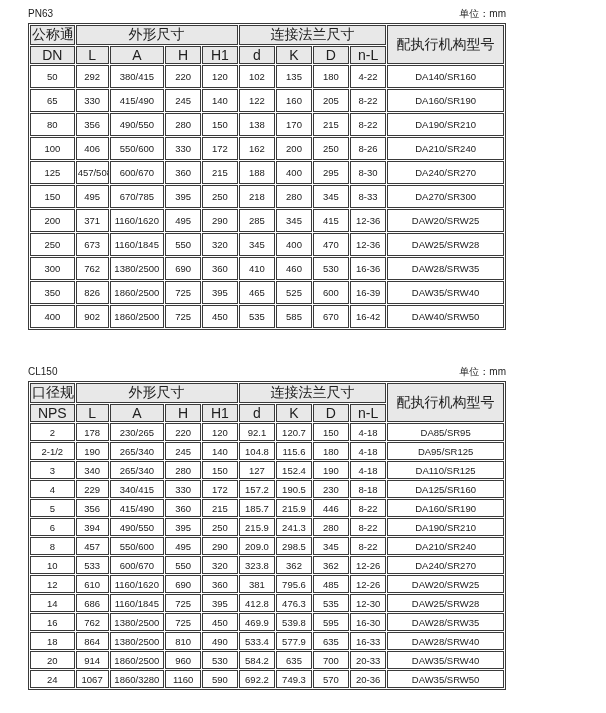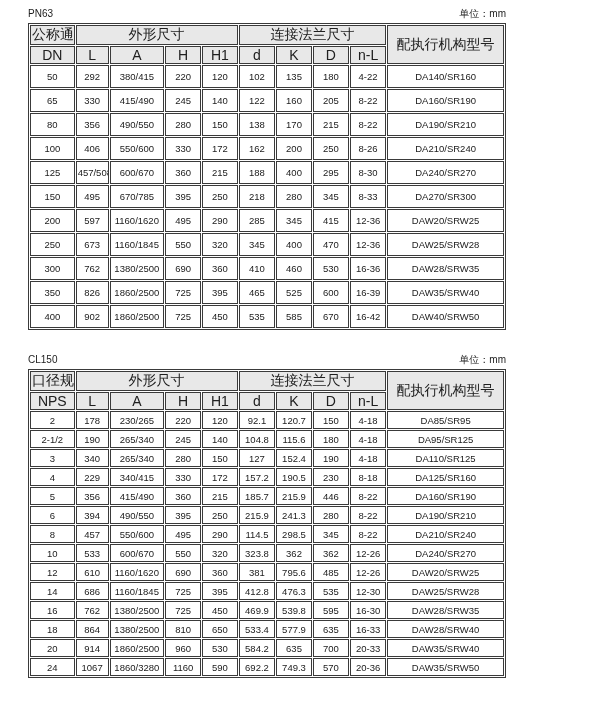"597" td { text: 597 -> 371 }
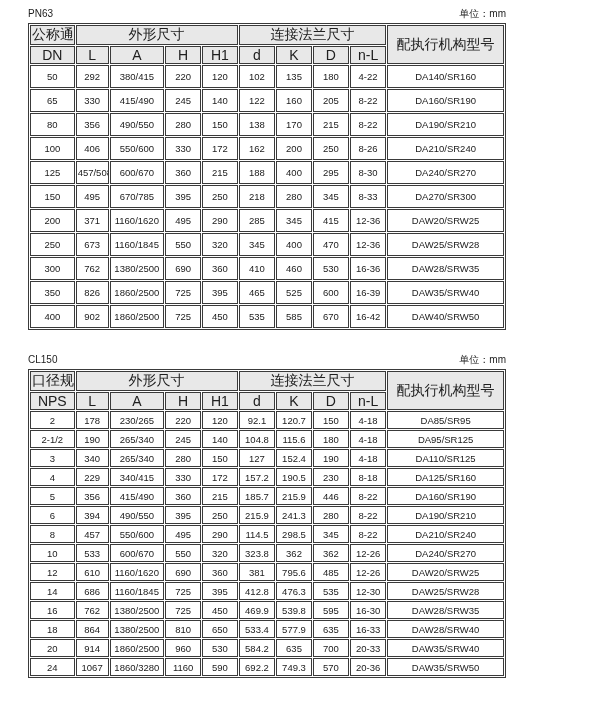"CL150" .section2 { margin-top: 24px -> 36px }
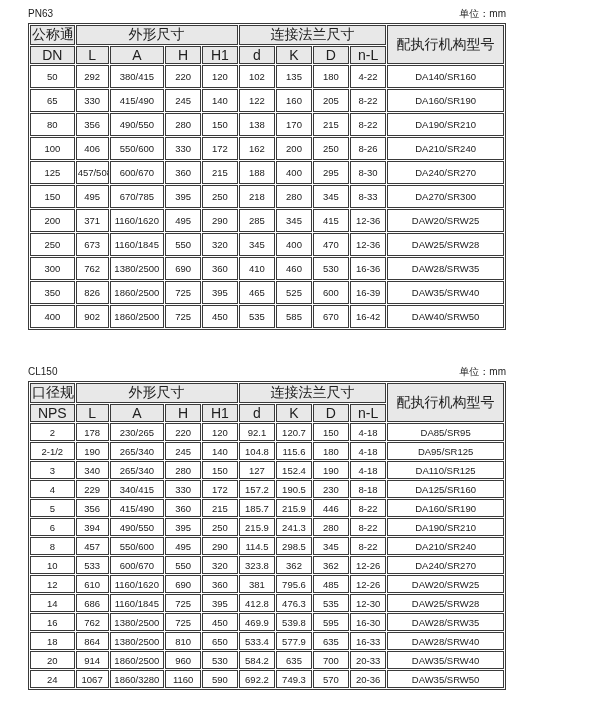"114.5" td { text: 114.5 -> 209.0 }
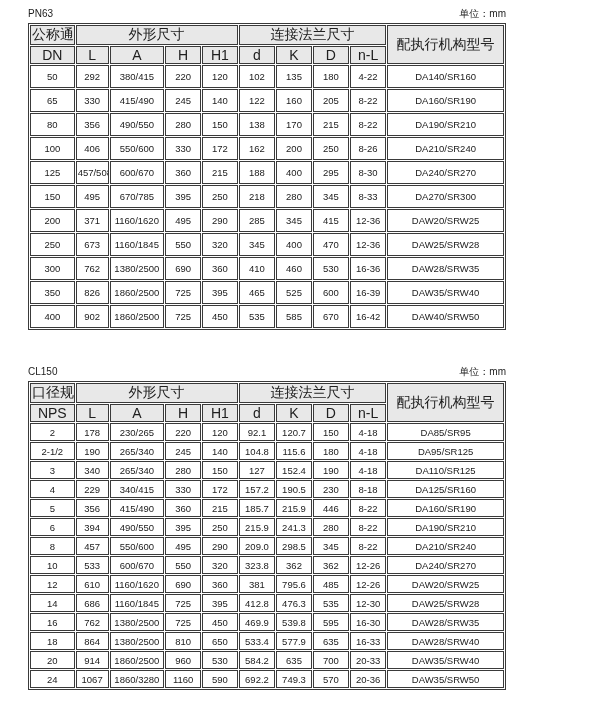"650" td { text: 650 -> 490 }
